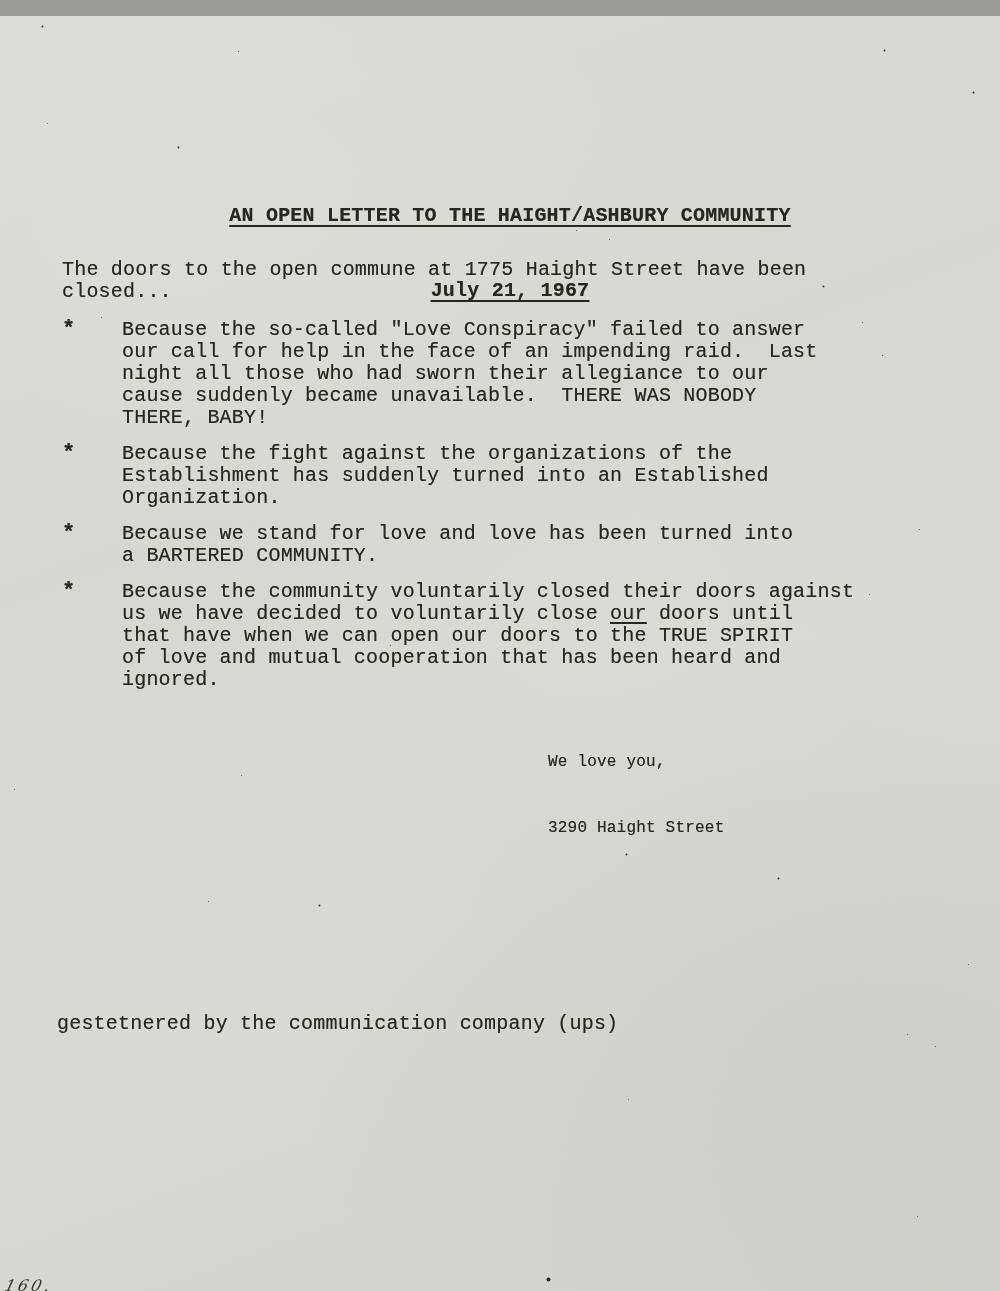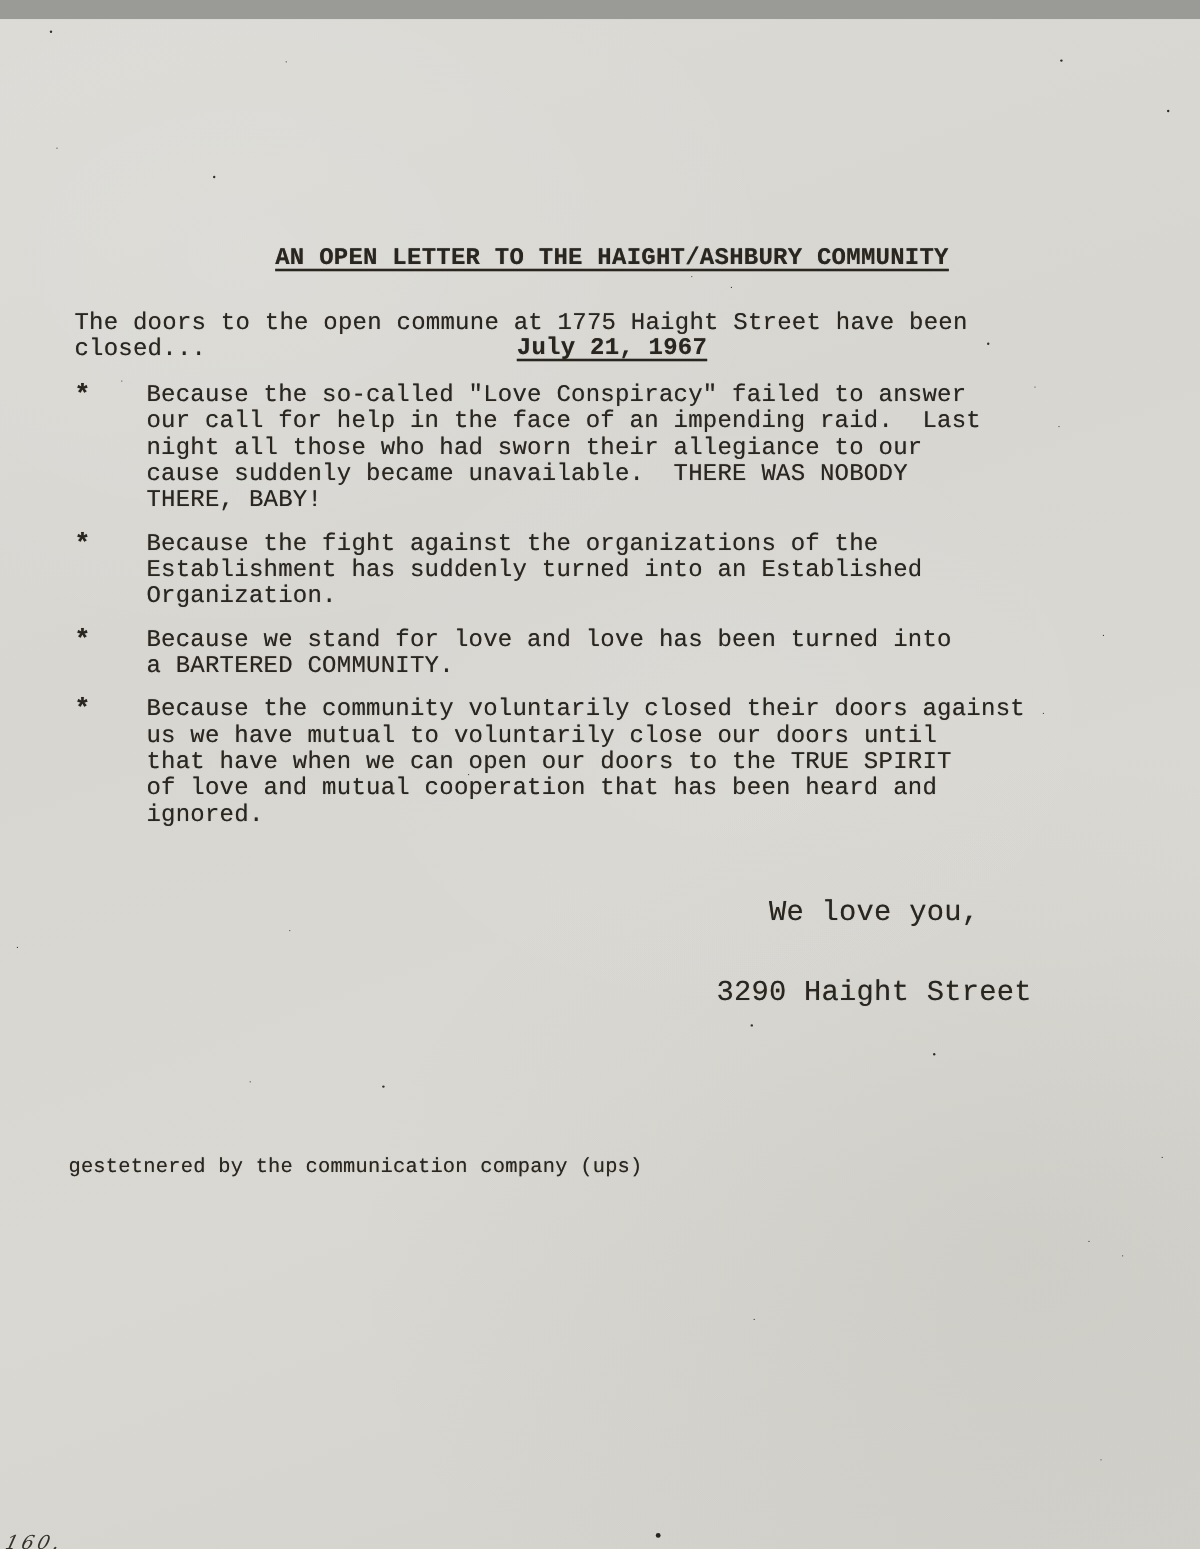"Because the community voluntarily closed" span { text: mutual -> decided }
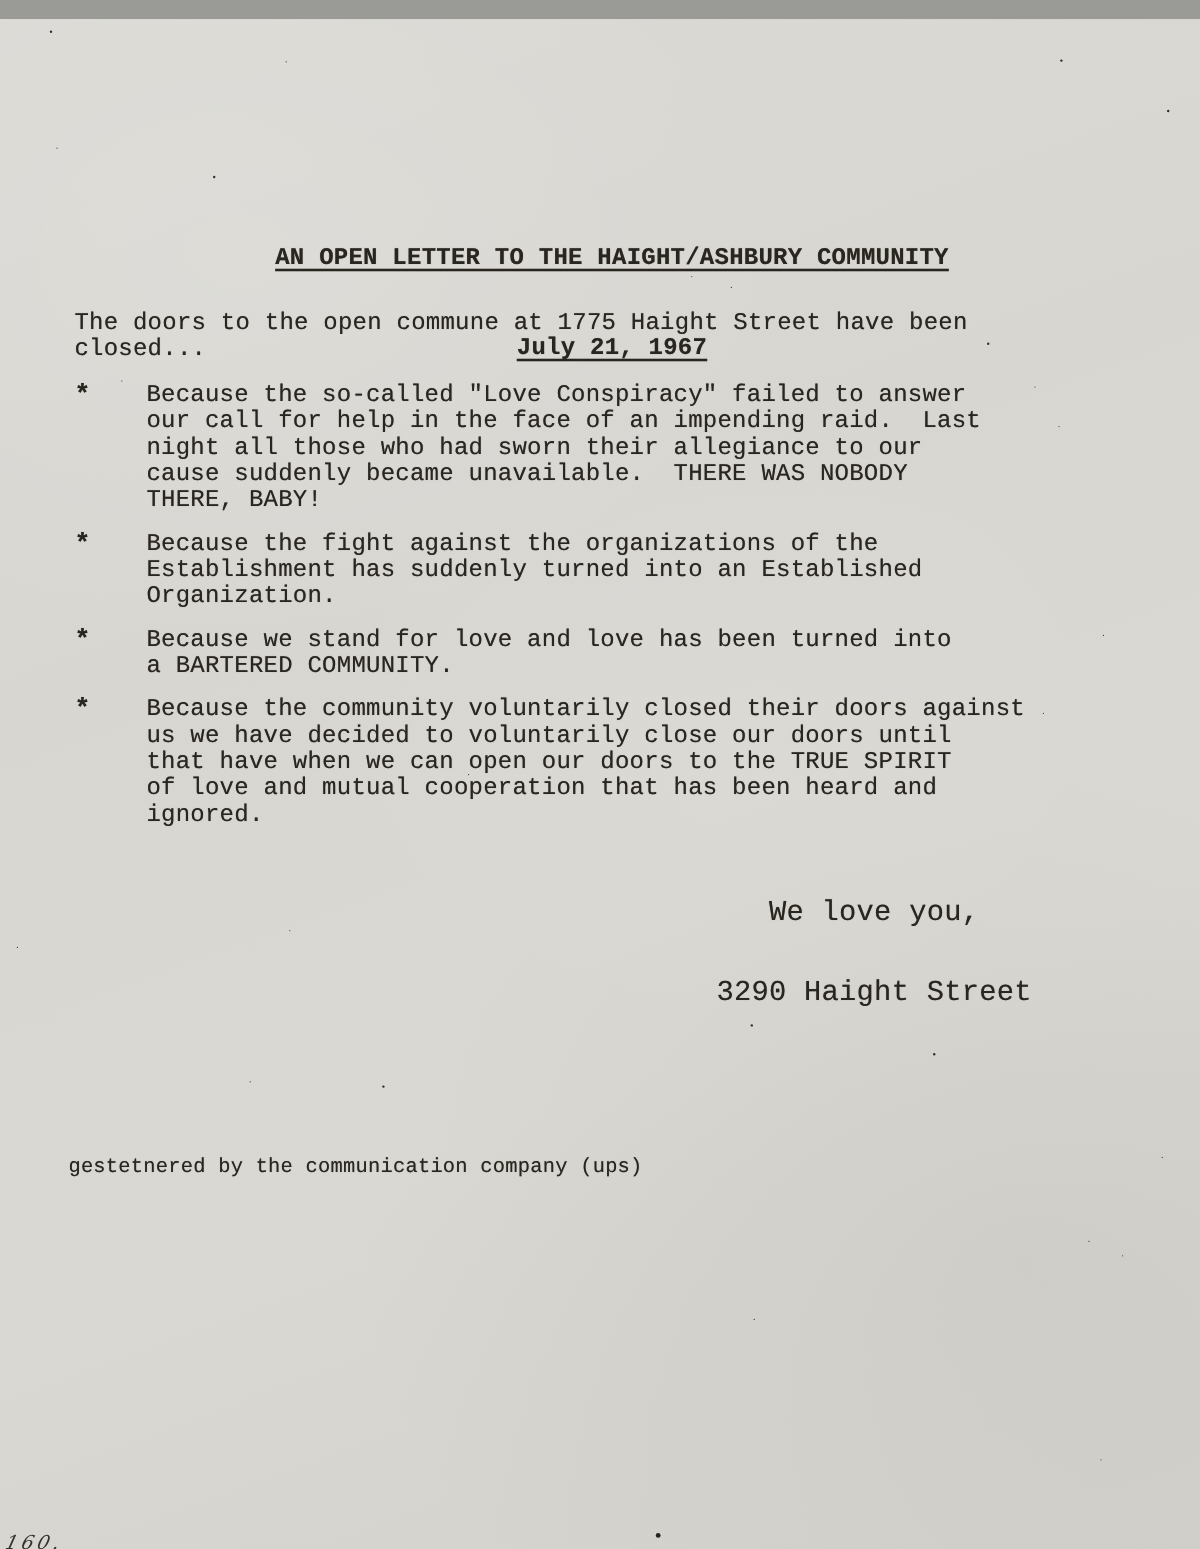"our" .u-word { text-decoration: none -> underline }
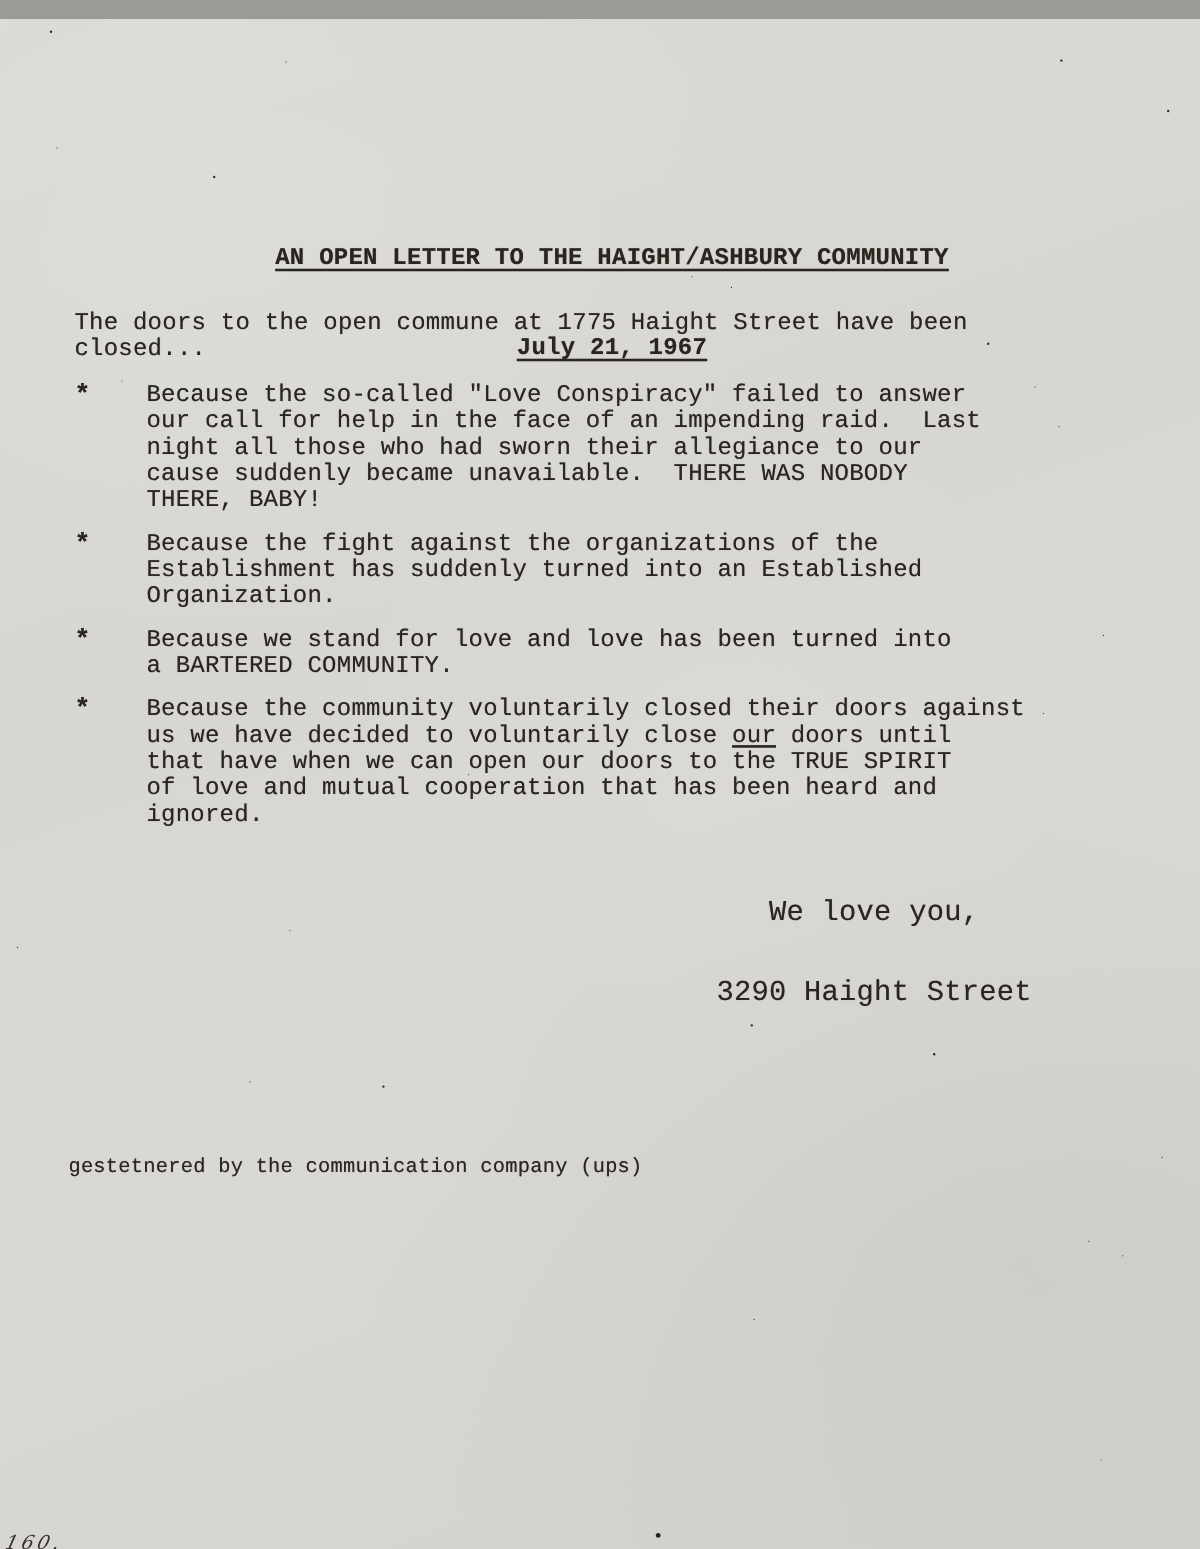"We love you," .closing-block { font-size: 24px -> 16px; left: 597px -> 548px; text-align: center -> none }
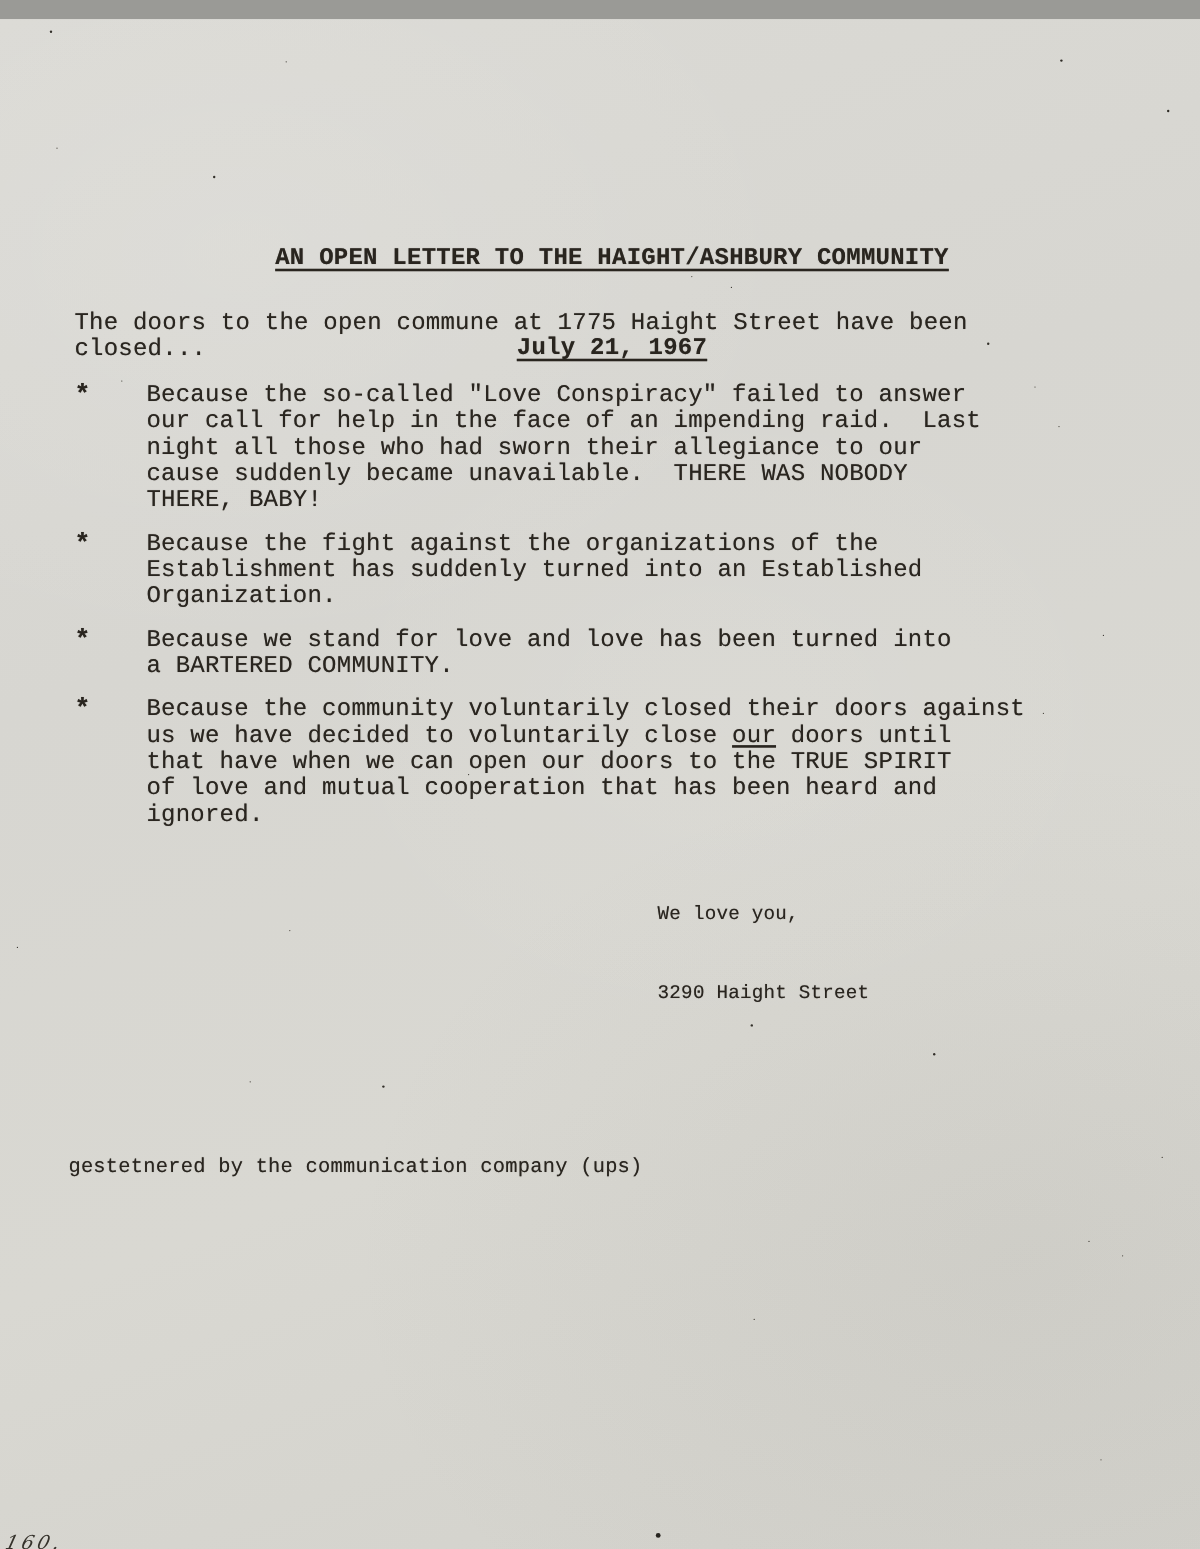"gestetnered by the communication company" .footer-line { font-size: 17px -> 20px; top: 948px -> 996px }
